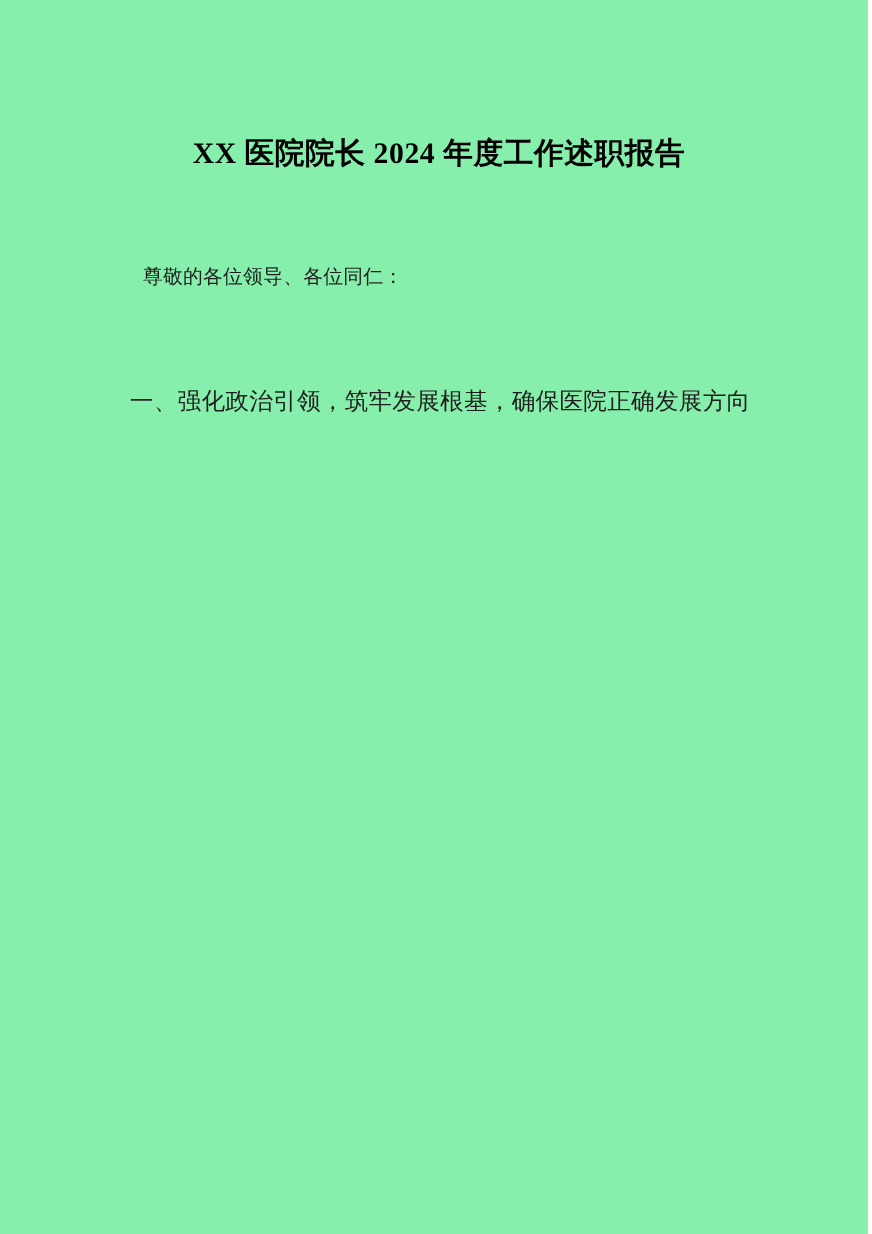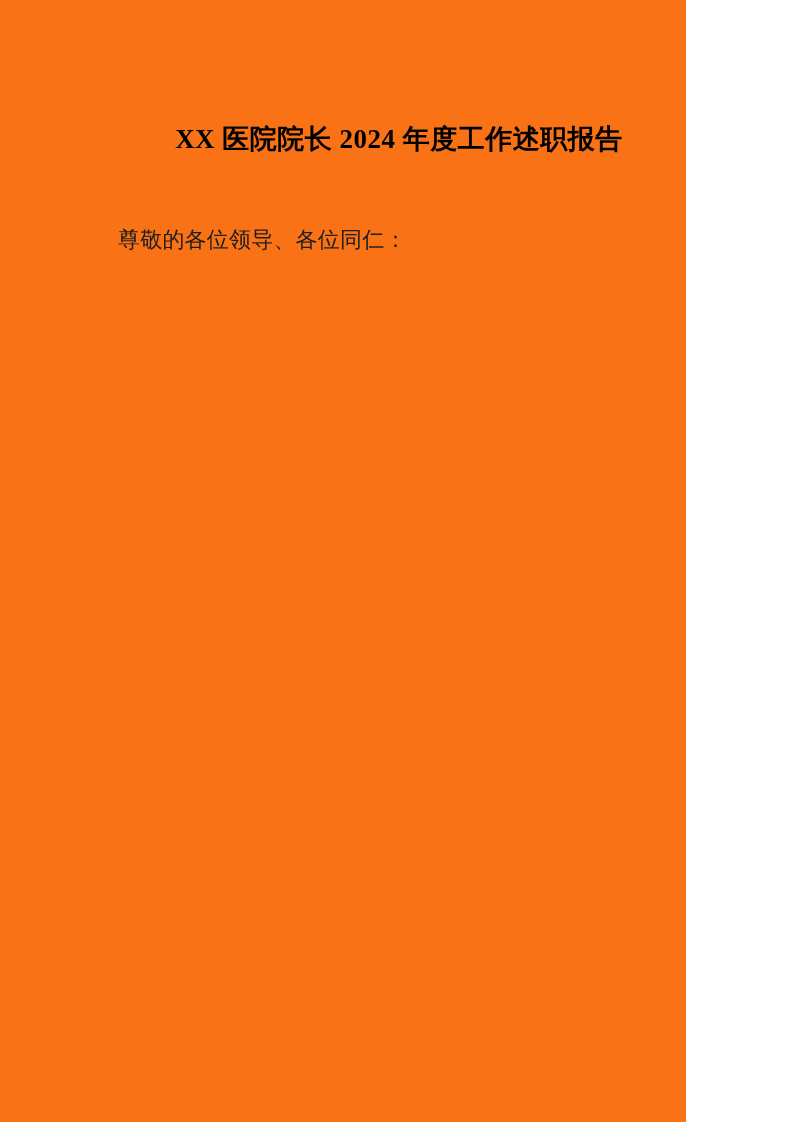"XX 医院院长 2024 年度工作述职报告" .page { background: #f97316 -> #86efac; width: 686px -> 789px }
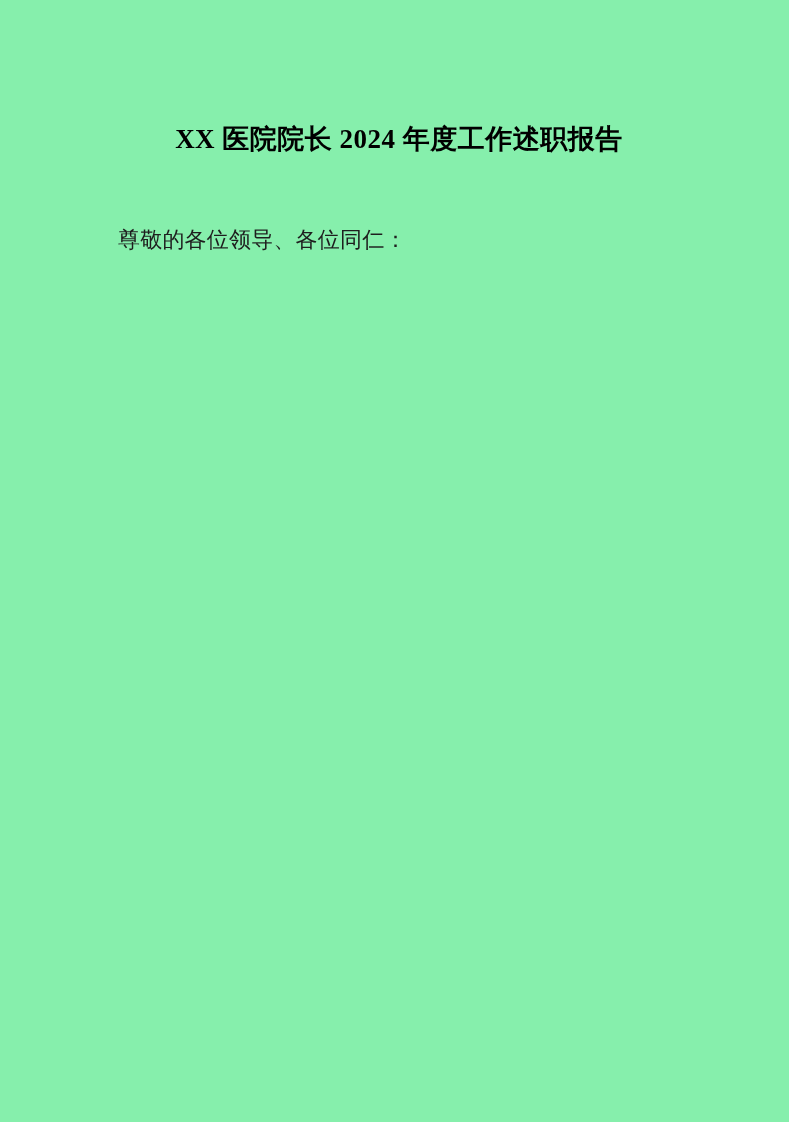"尊敬的各位领导、各位同仁：" .para { font-size: 22px -> 18px; margin: 0 -> 12px }
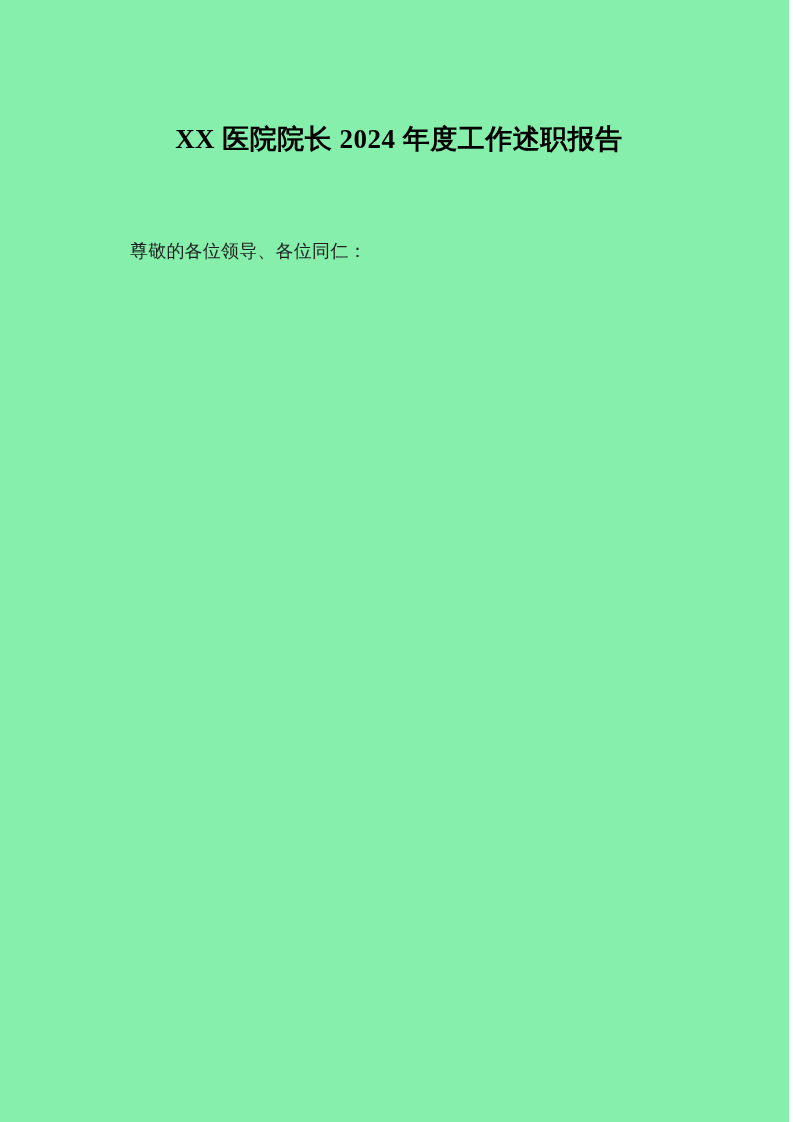"一、强化政治引领，筑牢发展根基，确保医院正确发展方向" p.heading-para { html: none -> <p>一、强化政治引领，筑牢发展根基，确保医院正确发展方向</p> }
